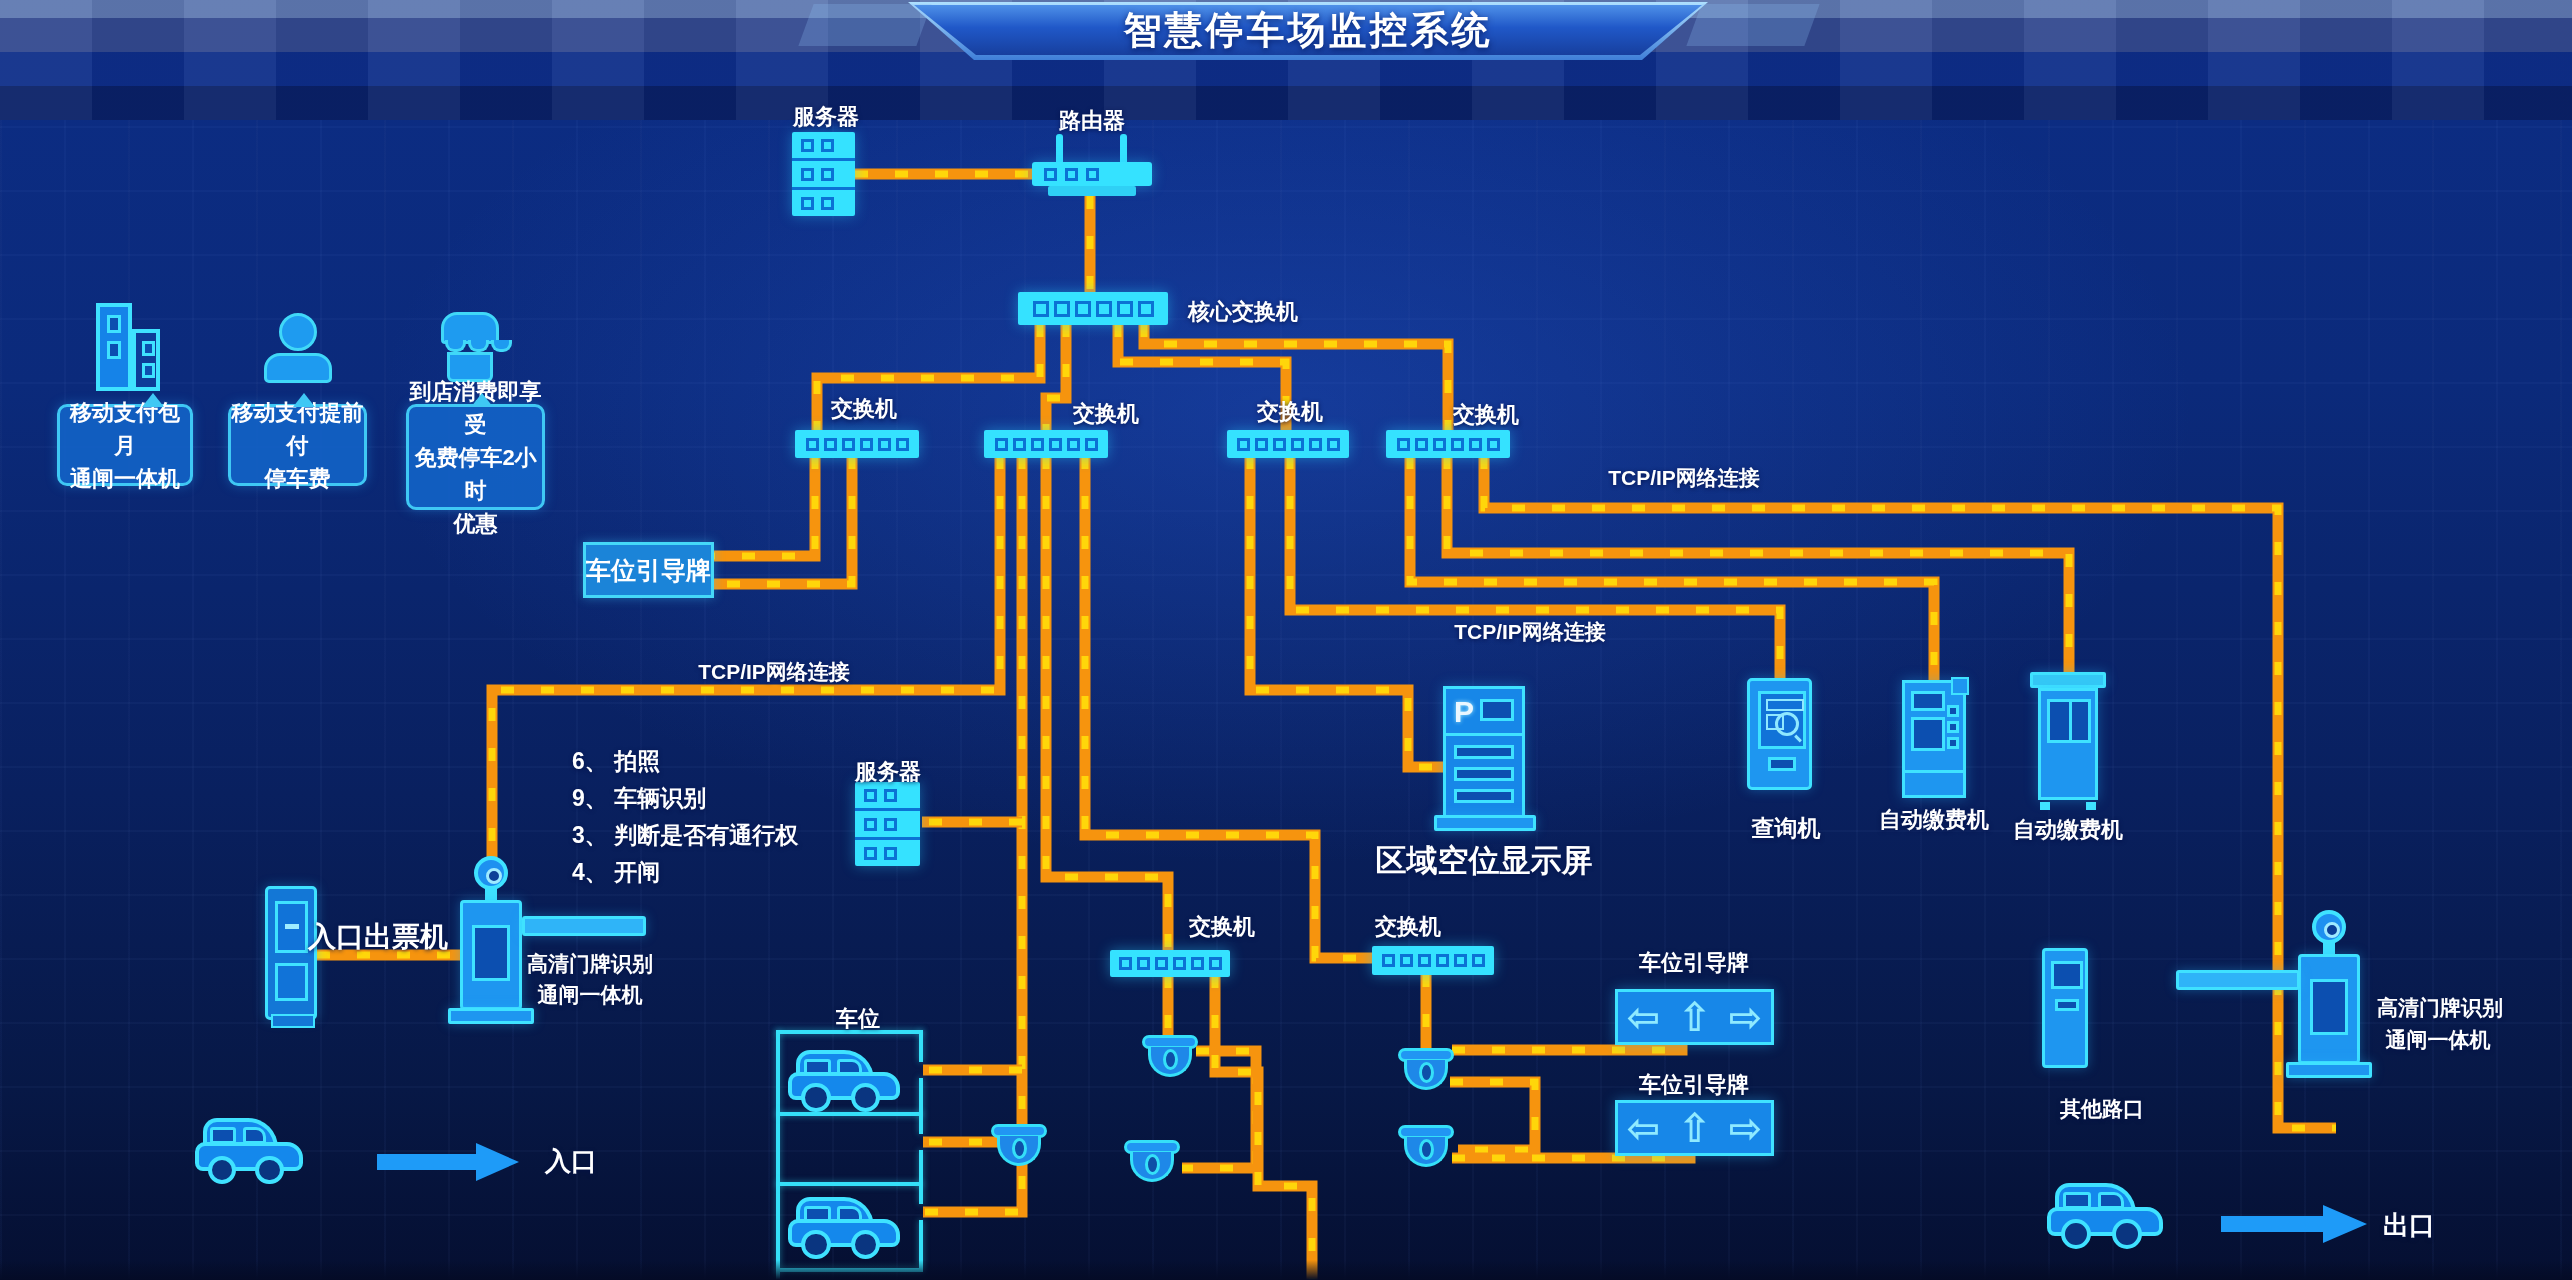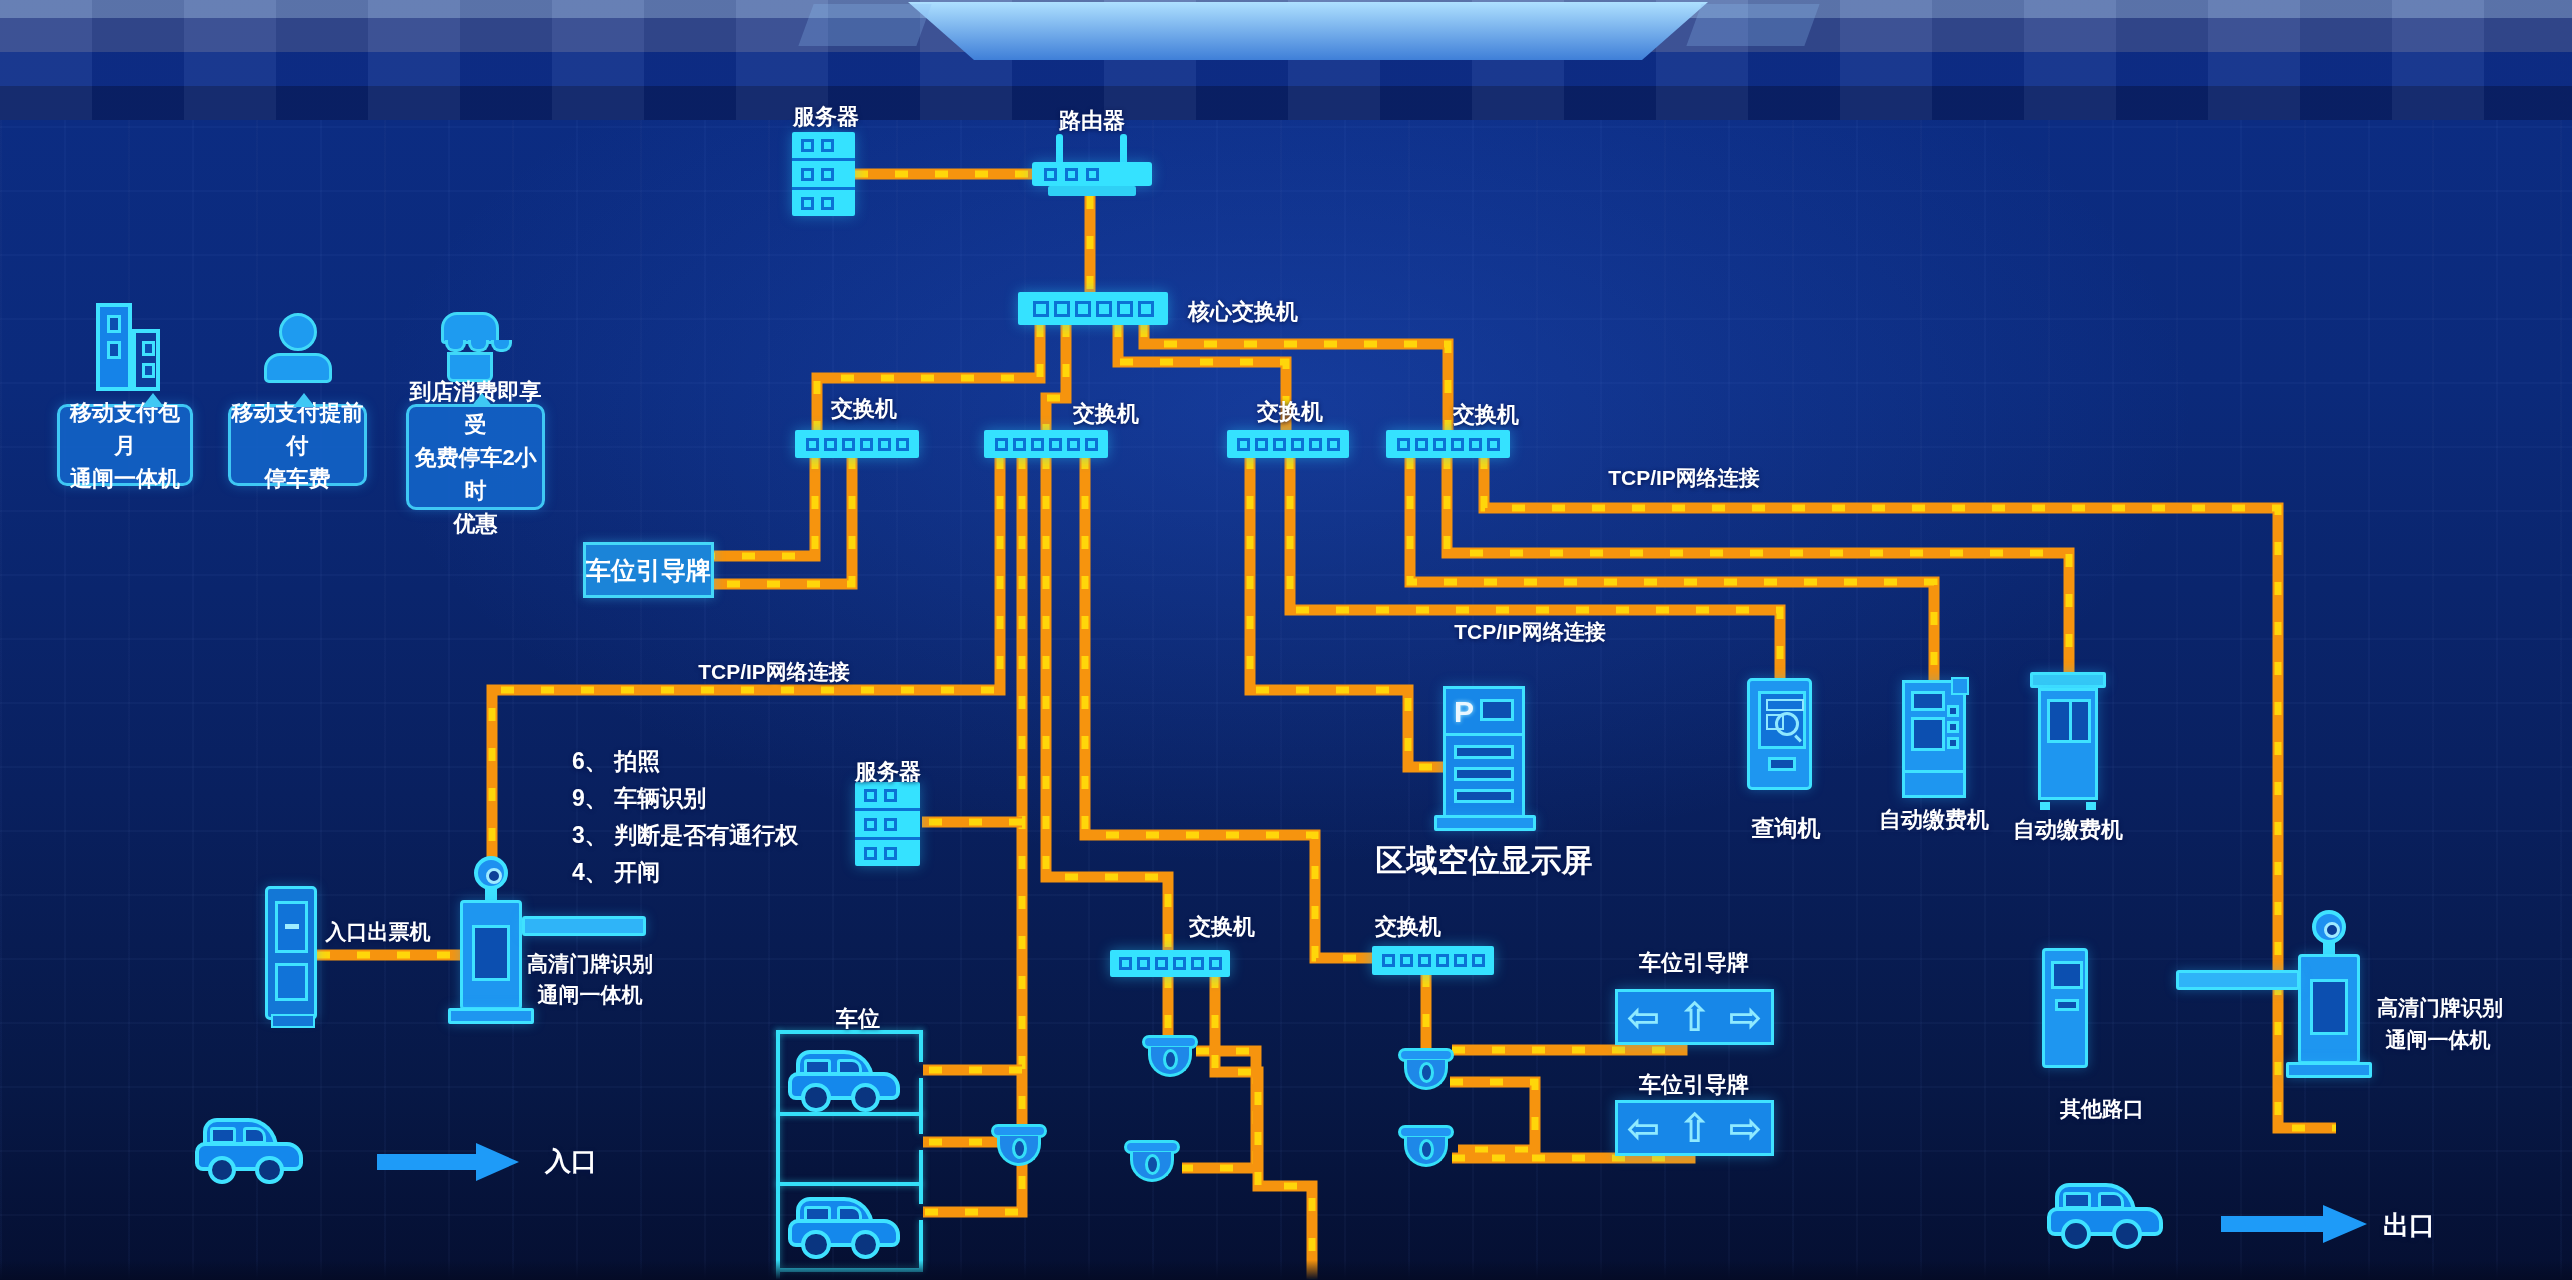"智慧停车场监控系统" div { html: none -> <div> <div>智慧停车场监控系统</div> </div> }
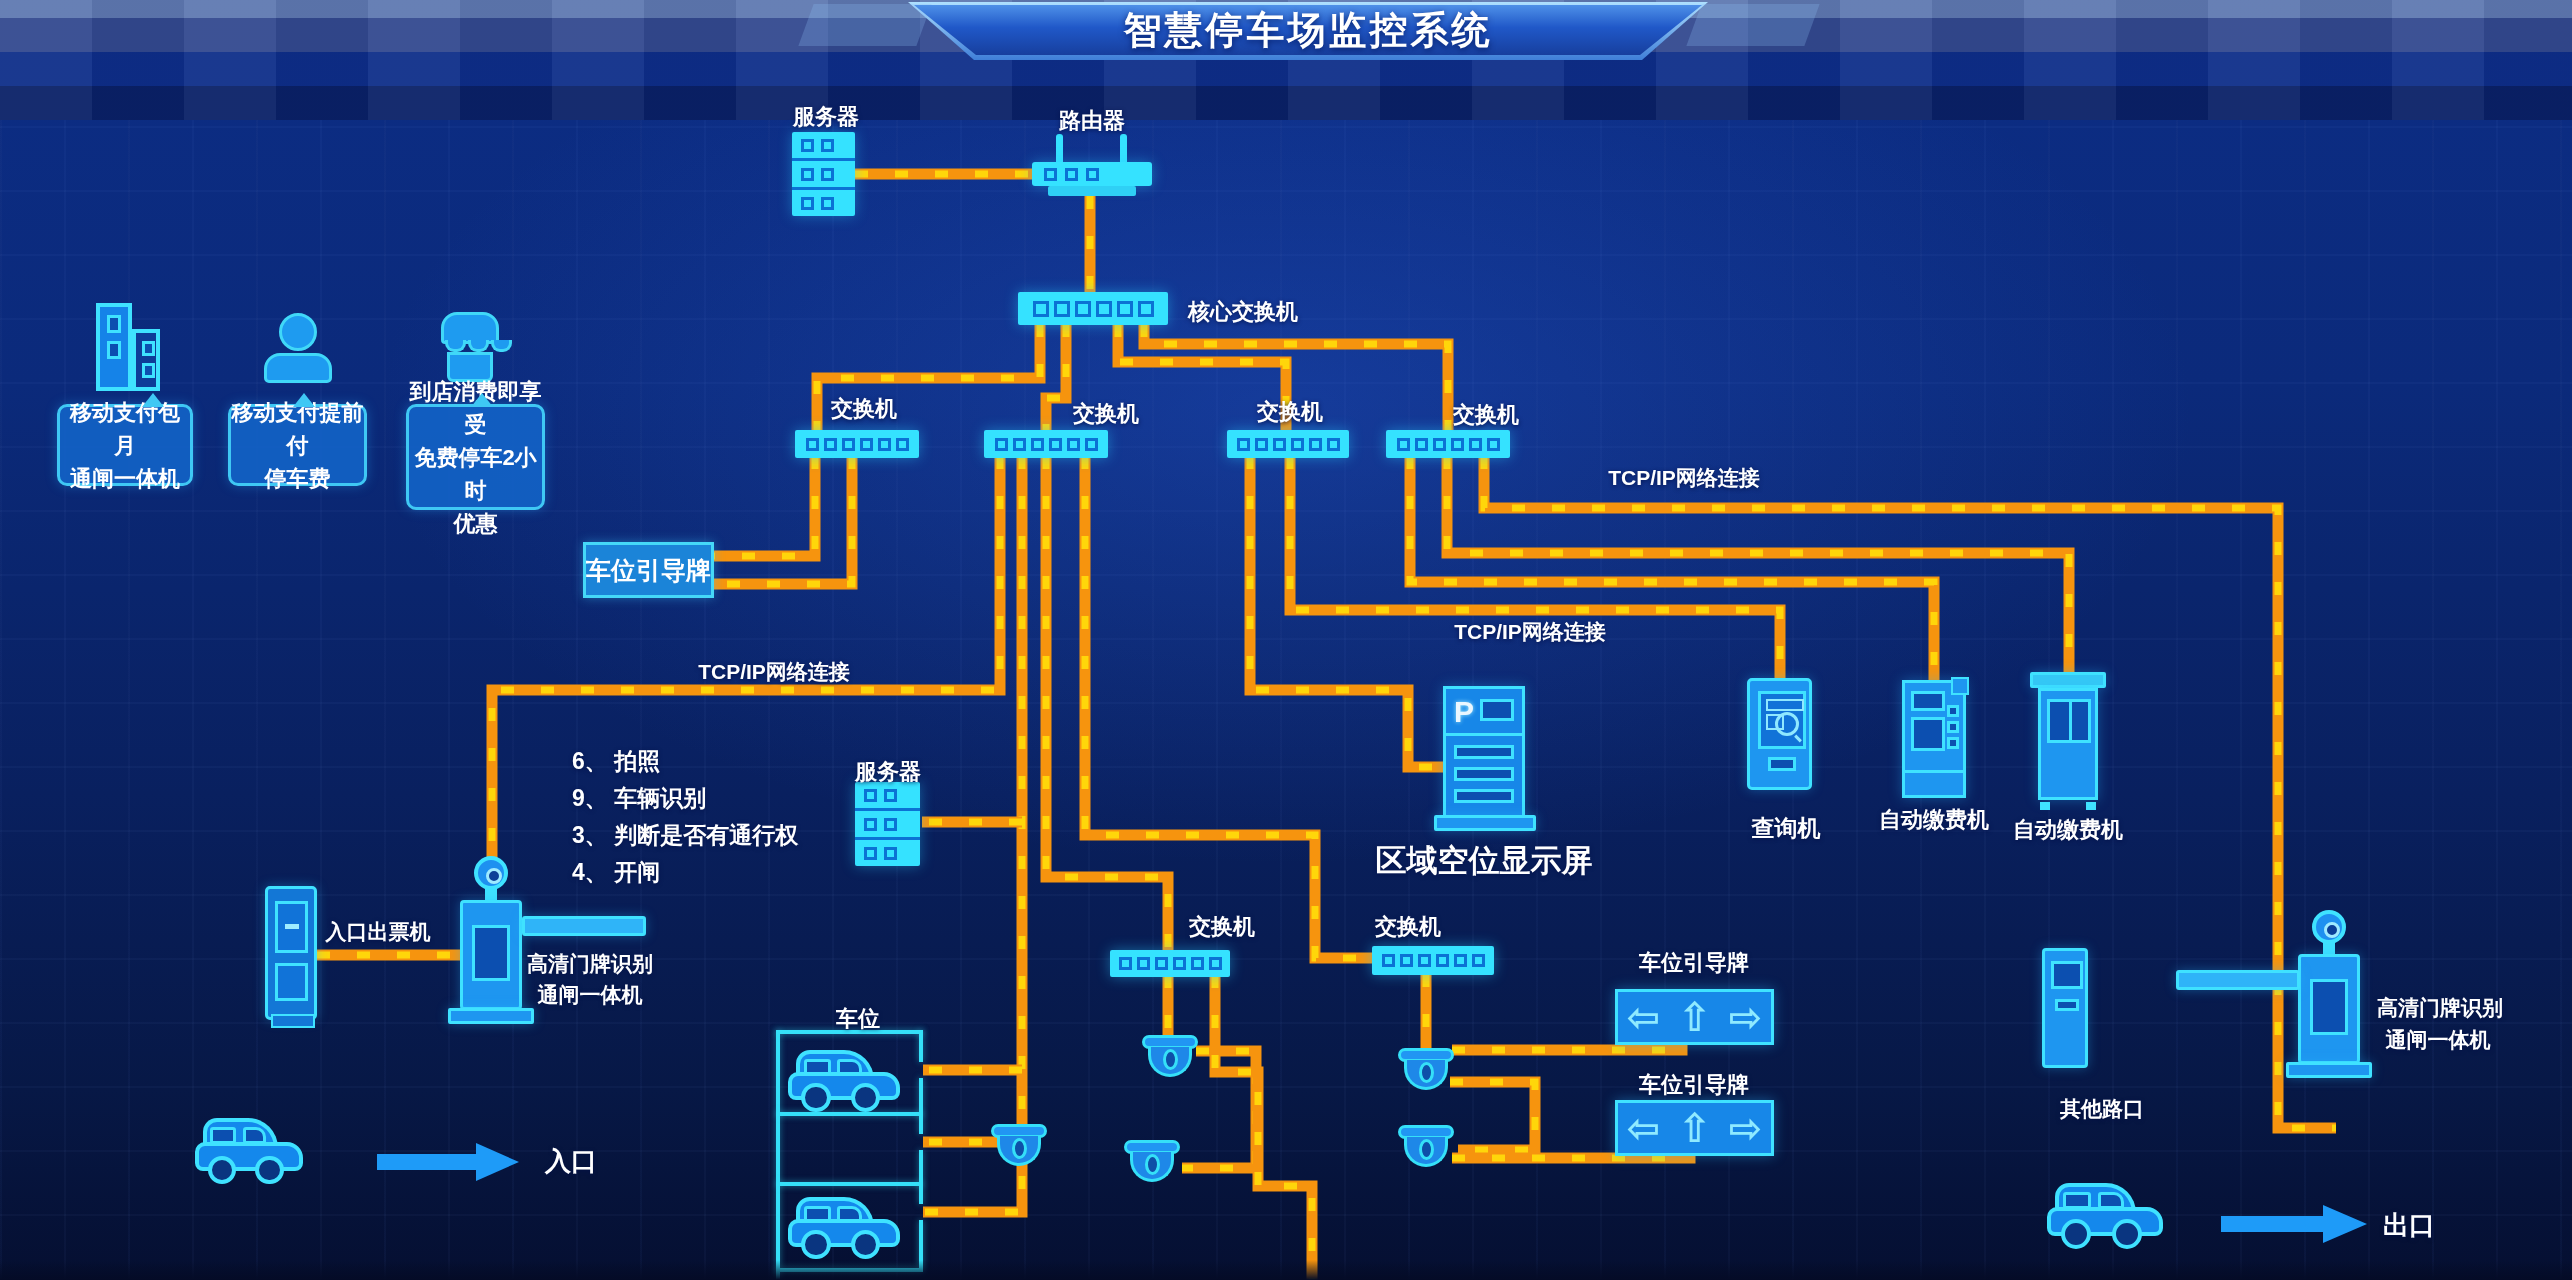"入口出票机" div.lbl { font-size: 21px -> 28px }
